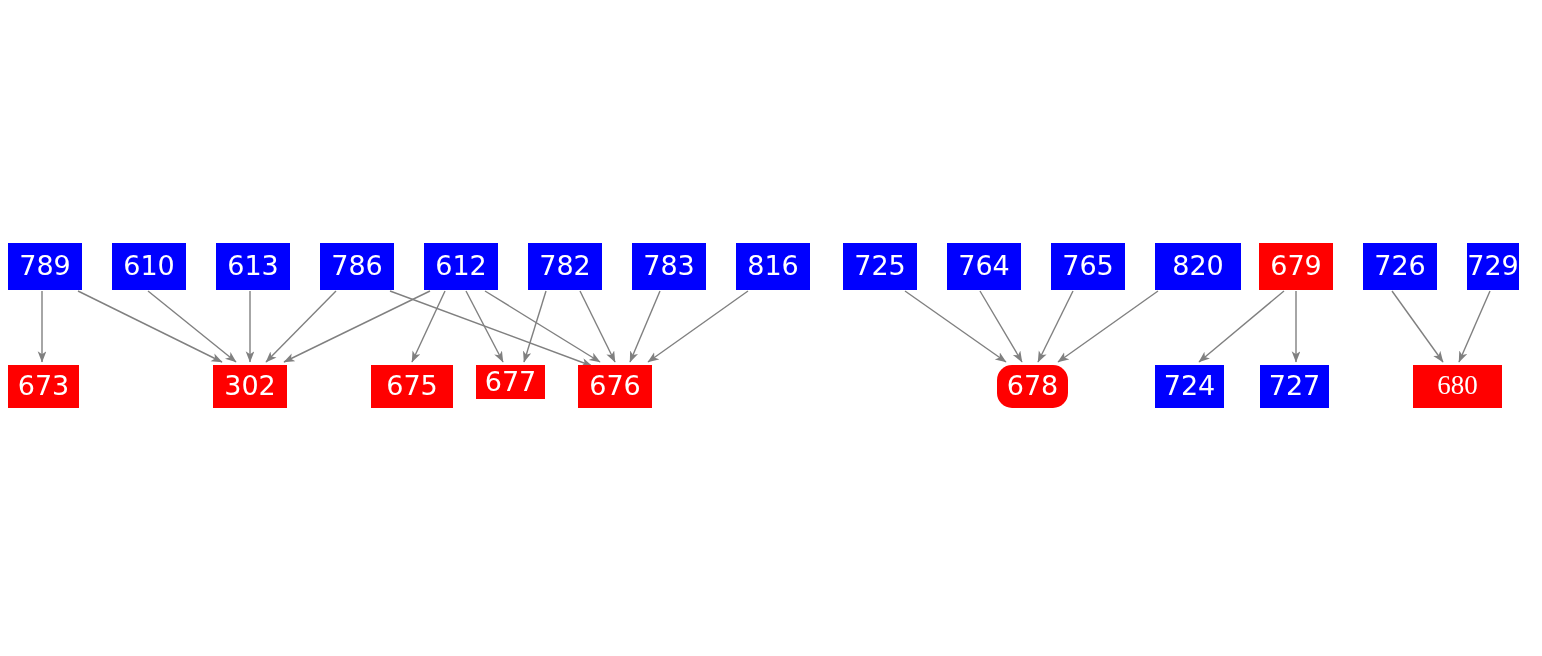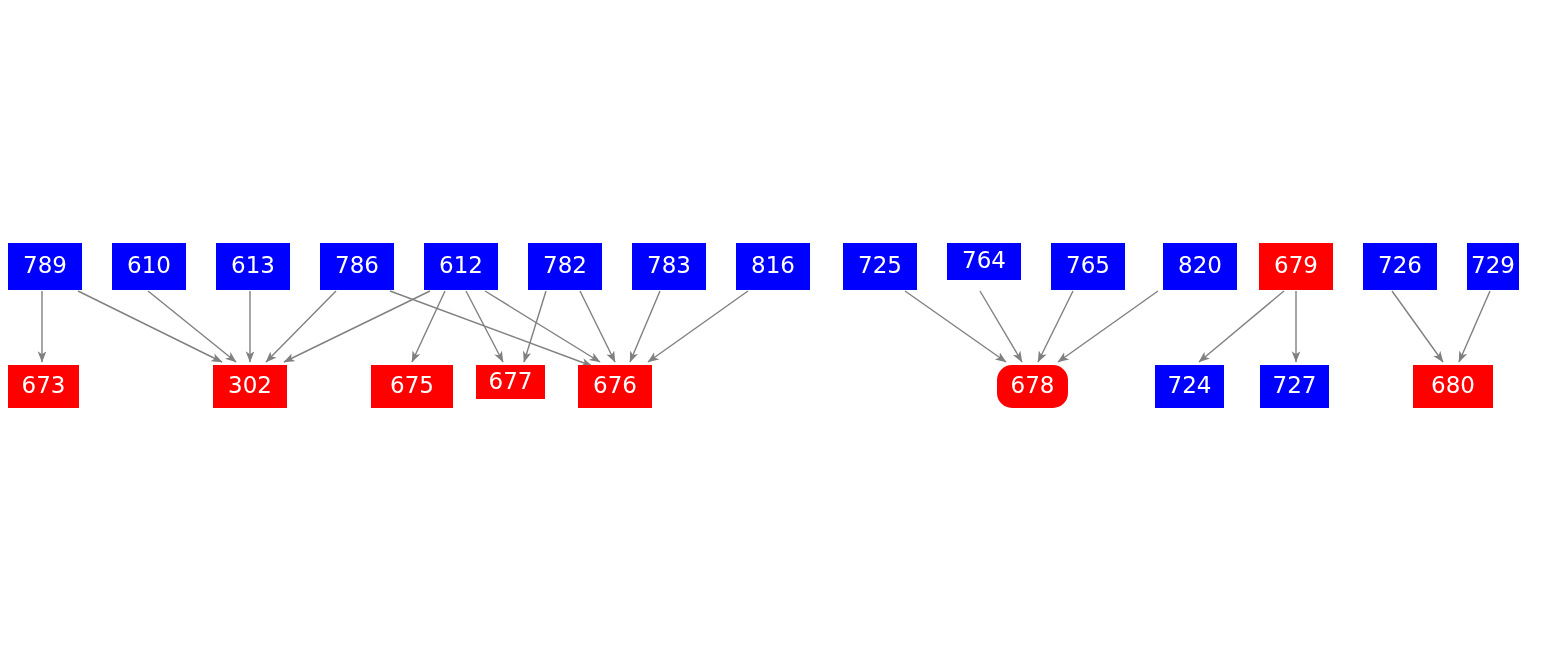"789" .graph-node { font-size: 23px -> 27px }
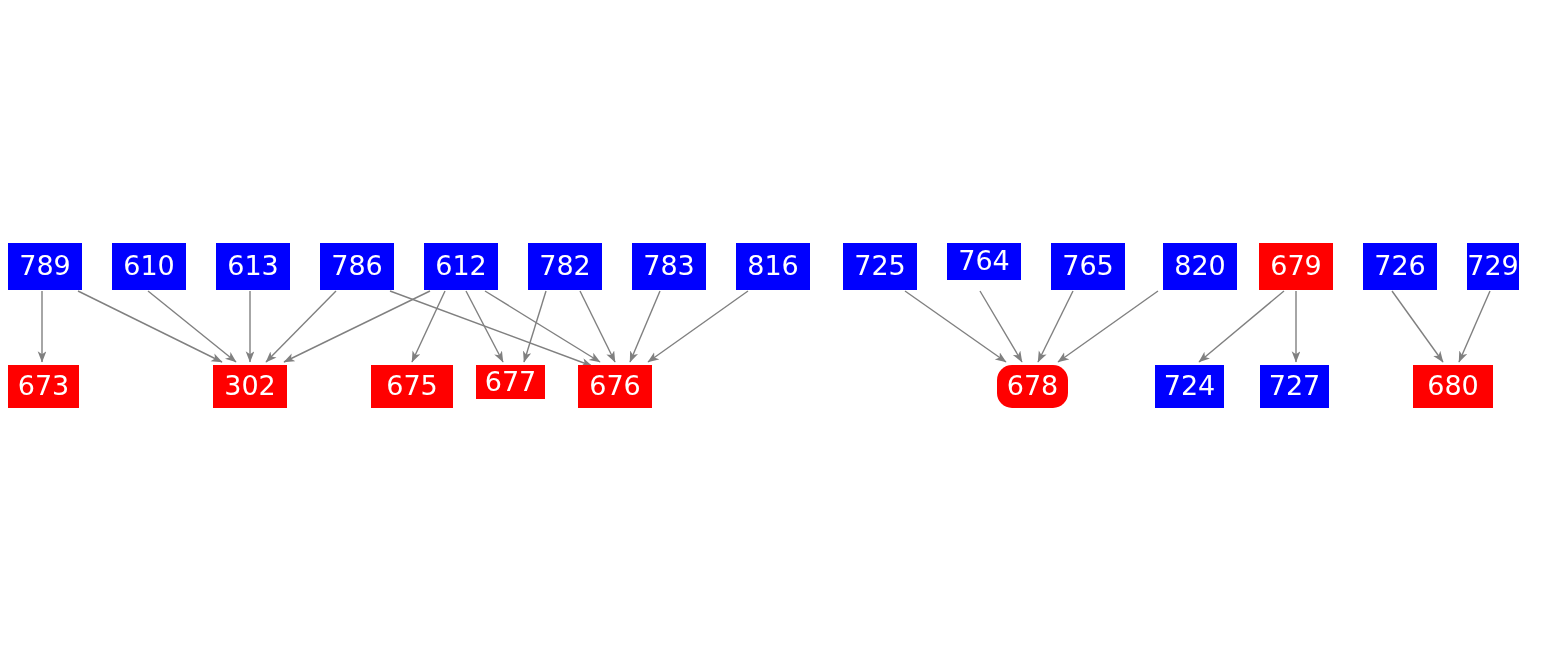"764" div.graph-node { height: 37px -> 47px }
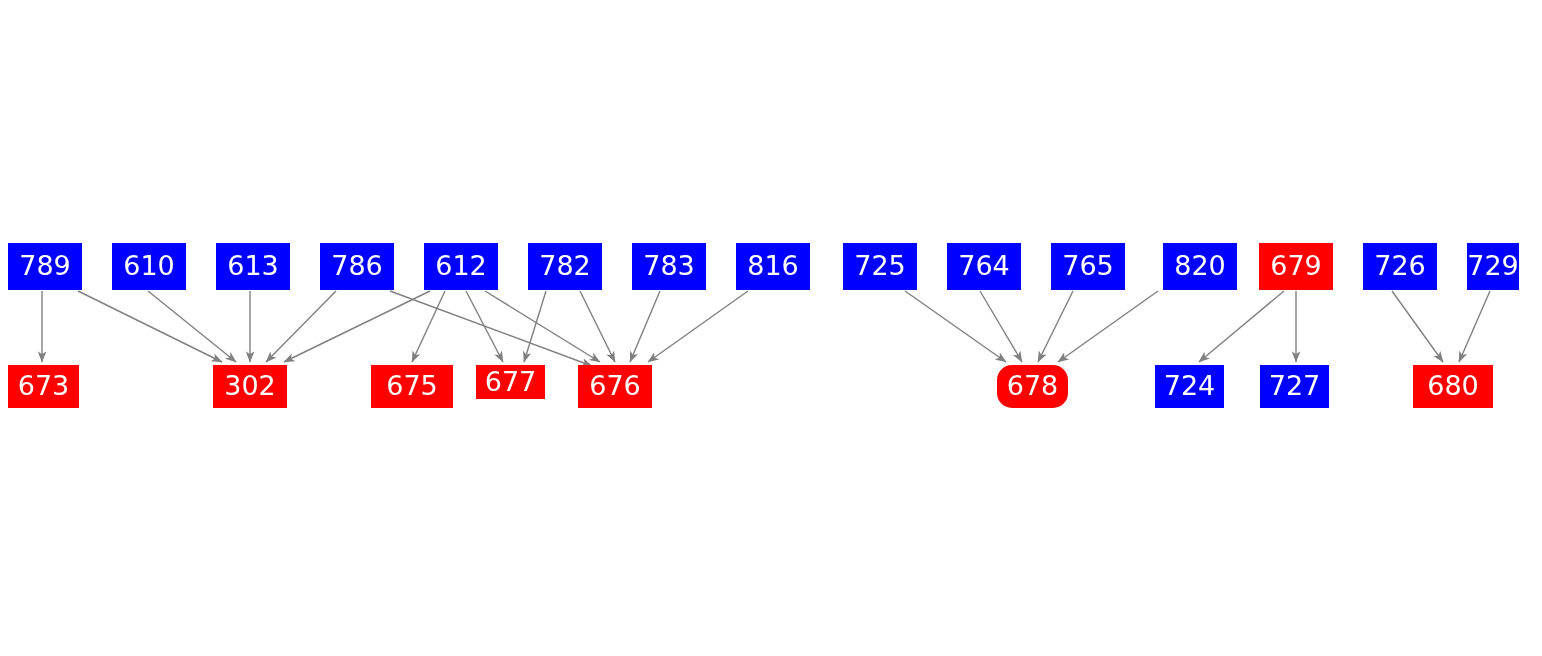"820" div.graph-node { margin-left: 8px -> none; width: 74px -> 86px }
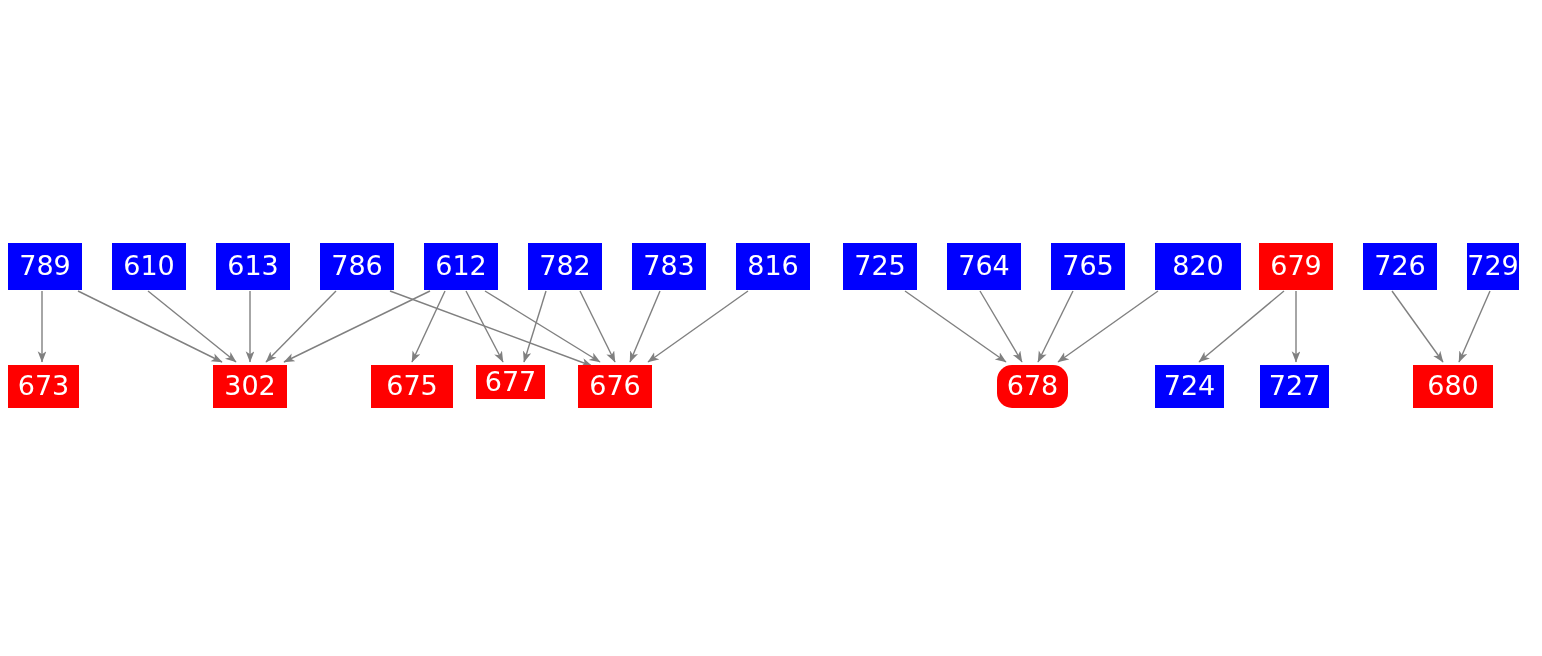"680" div.graph-node { font-family: none -> Liberation Serif, serif; width: 80px -> 89px }
